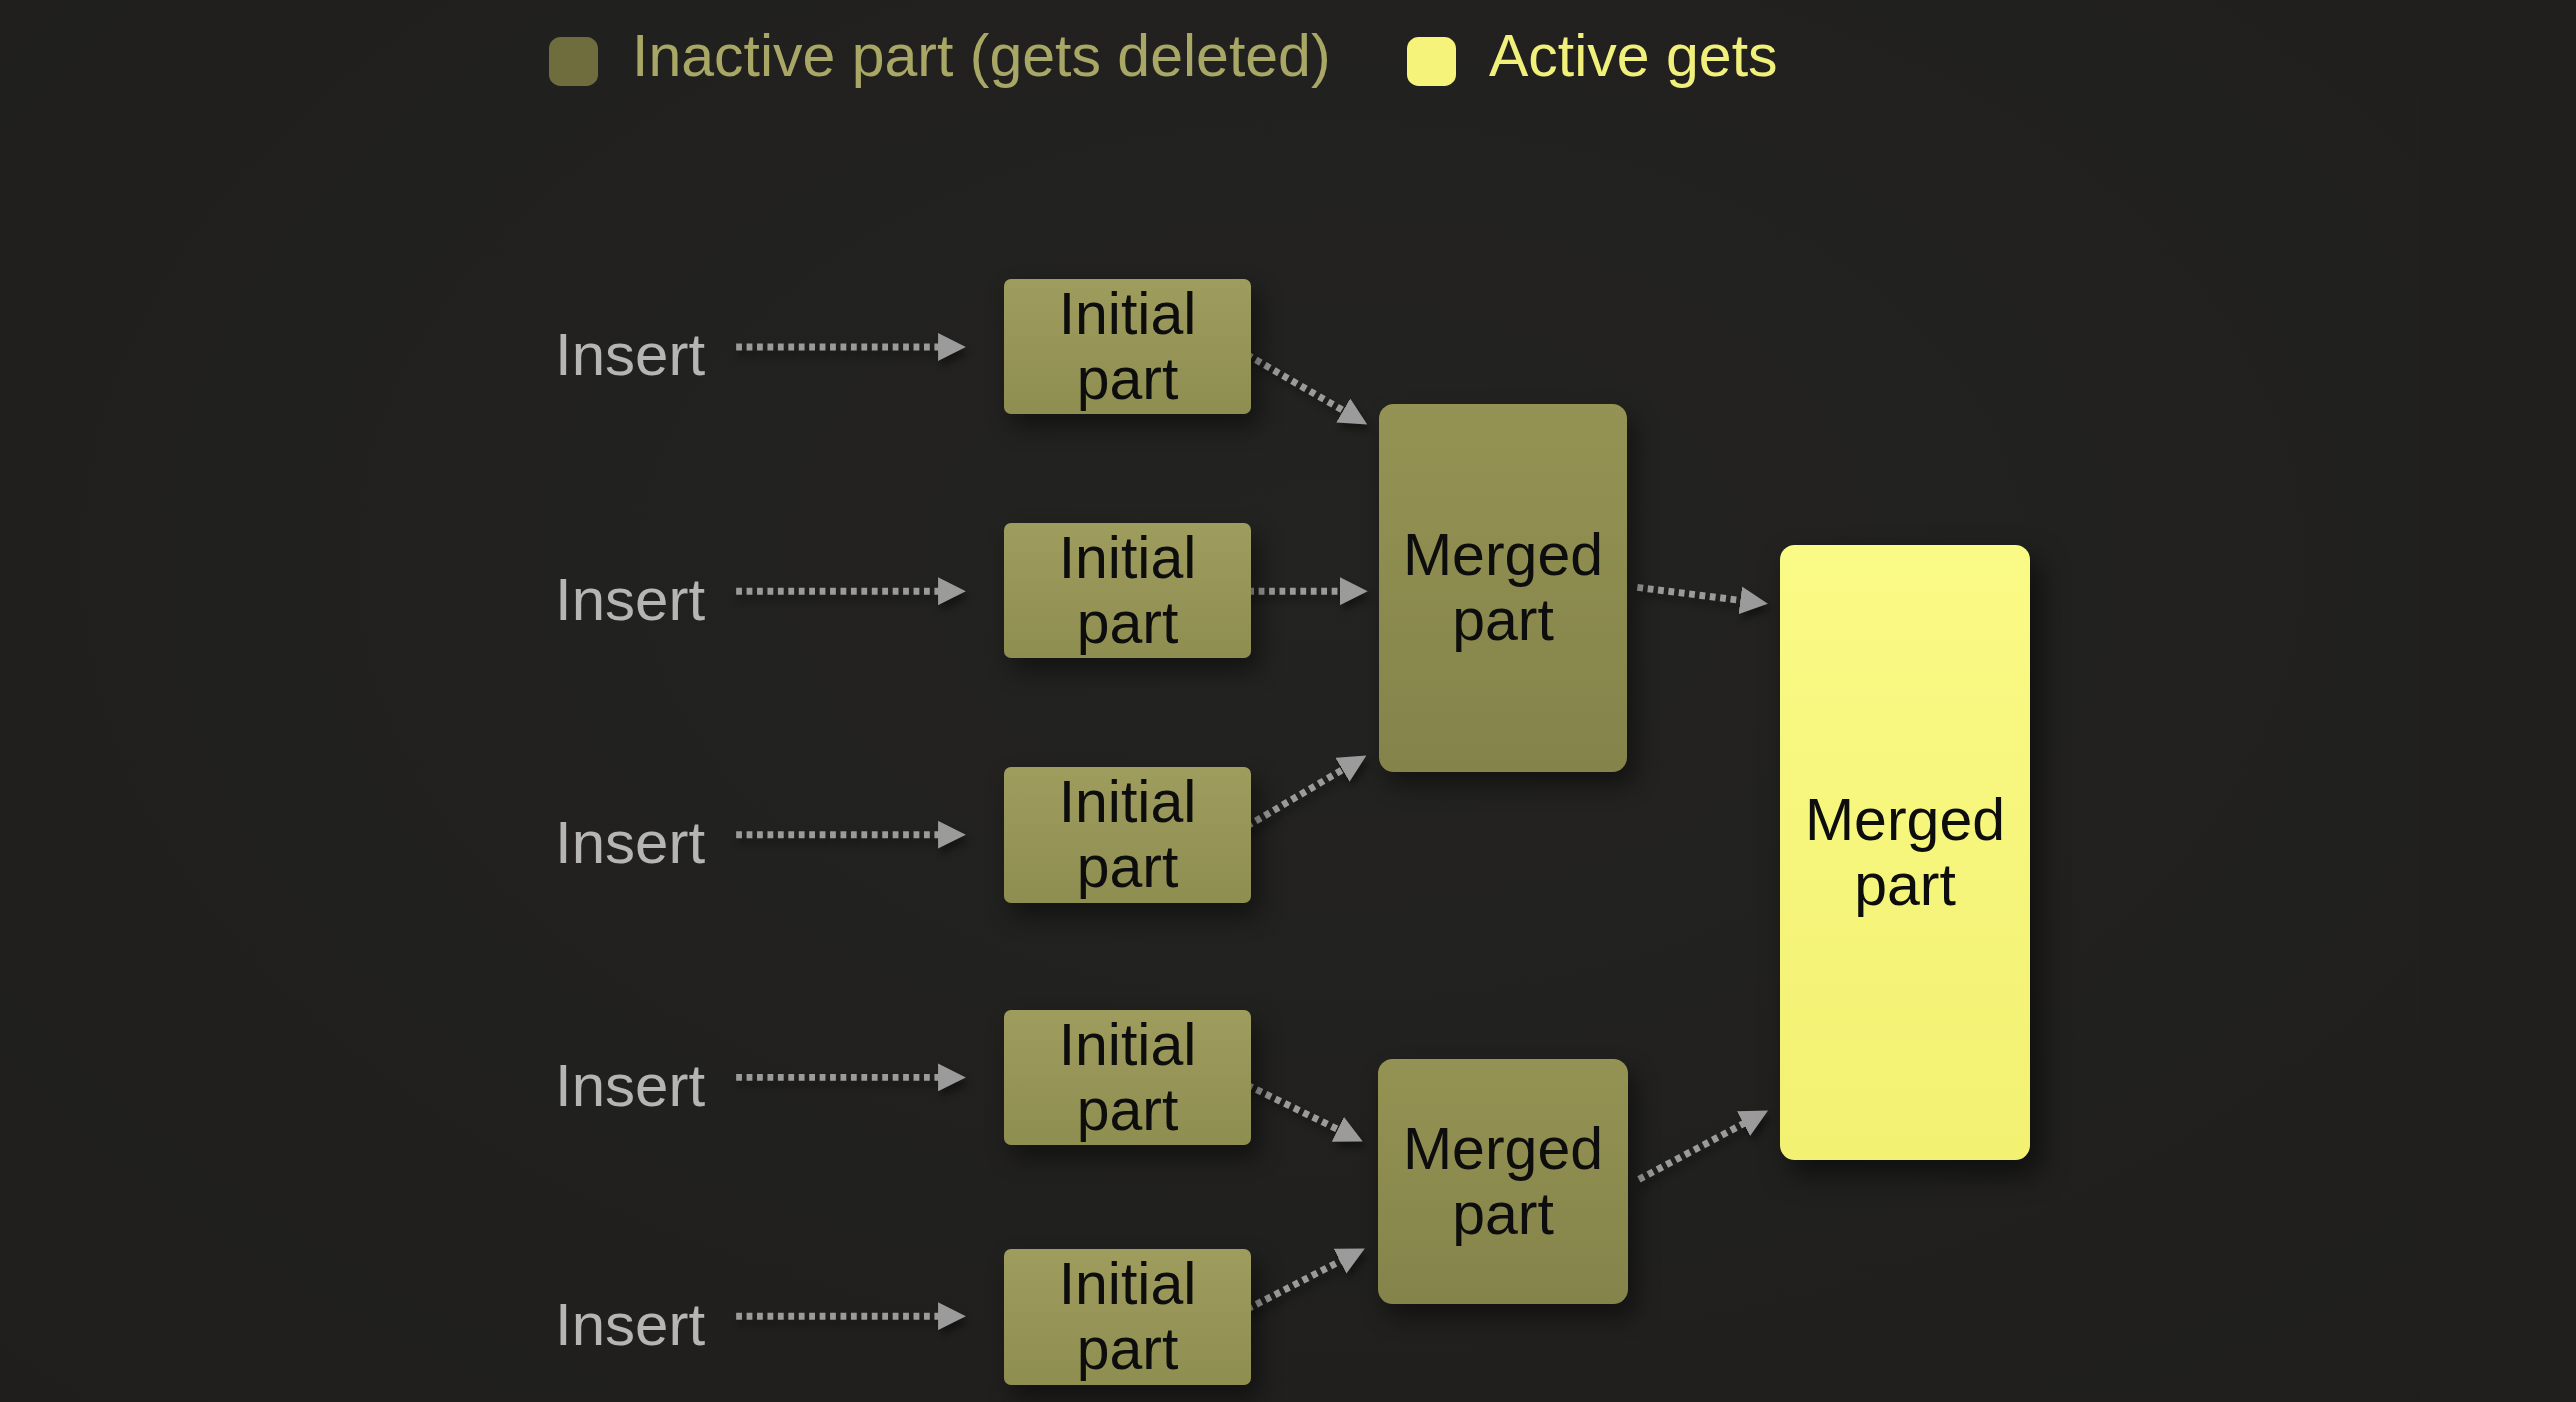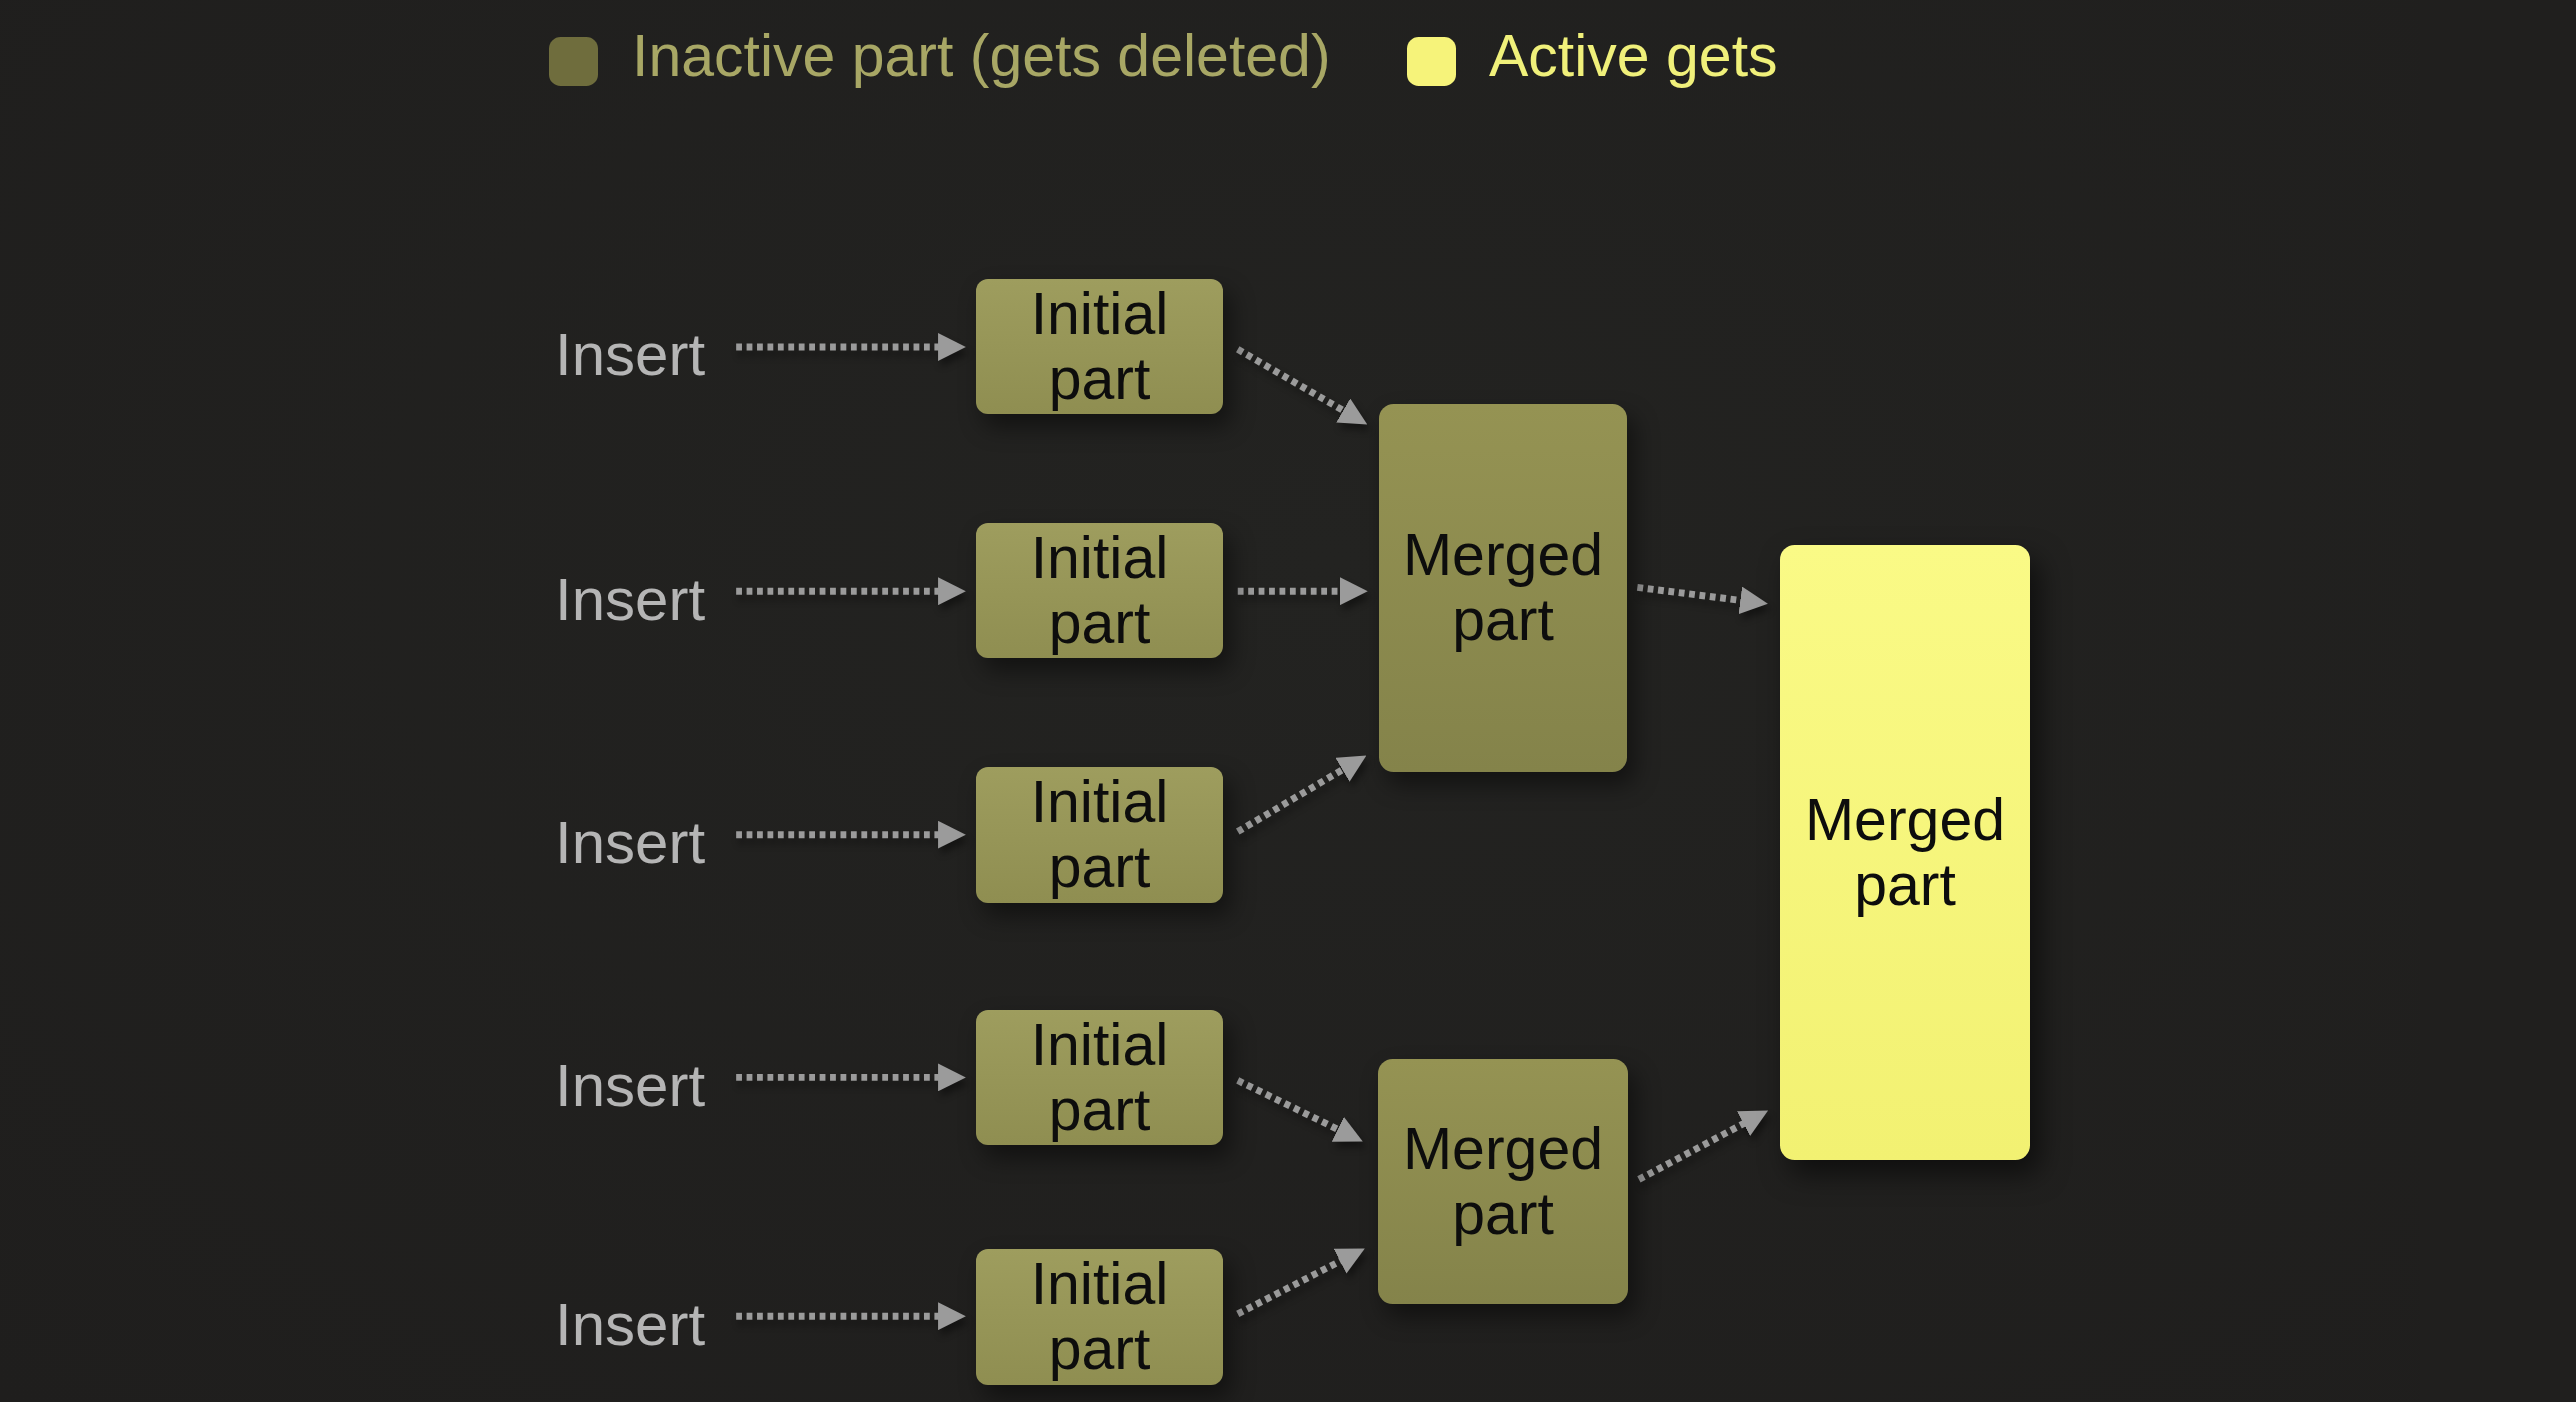"Initial part" .node-initial { border-radius: 12px -> 7px; margin-left: none -> 28px }
